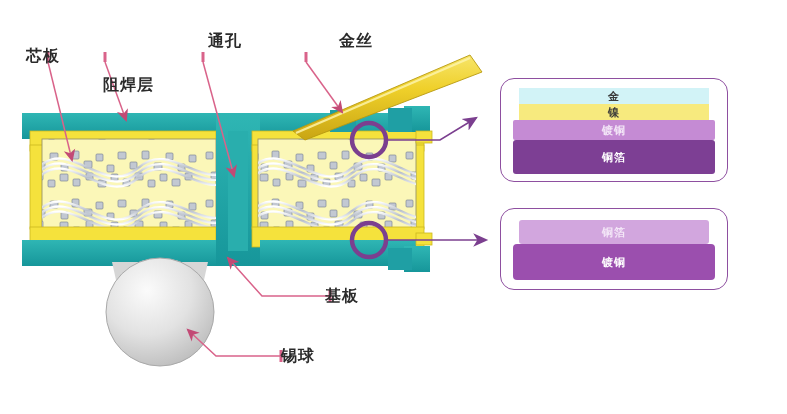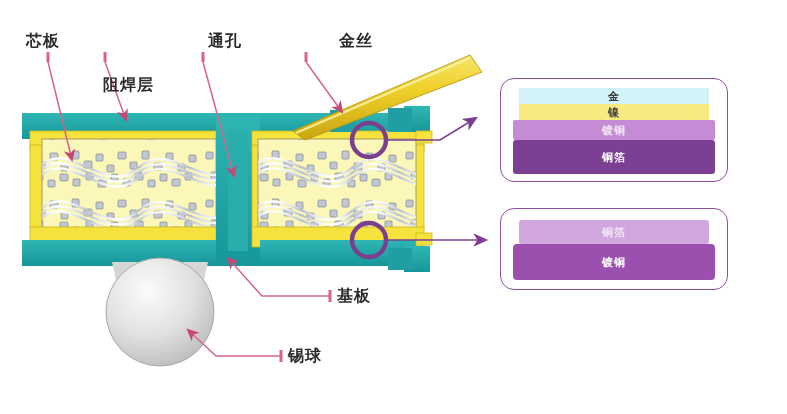"芯板" div.lbl { top: 33px -> 48px }
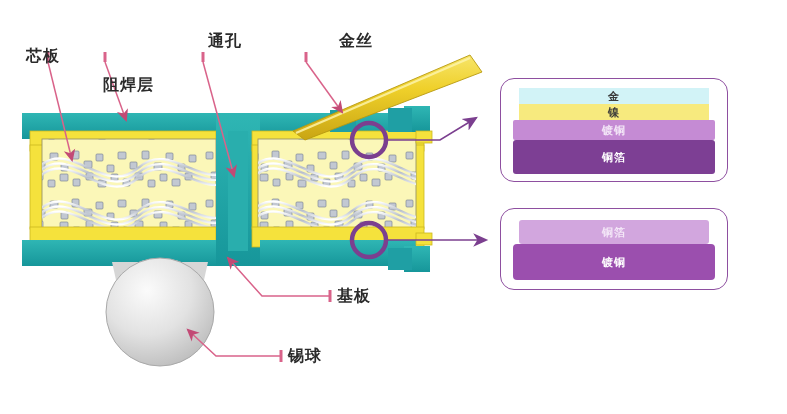"基板" div.lbl { left: 337px -> 325px }
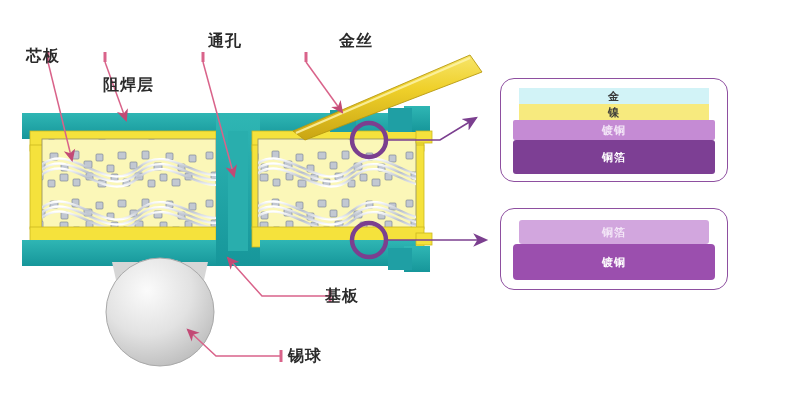"锡球" div.lbl { left: 288px -> 281px }
